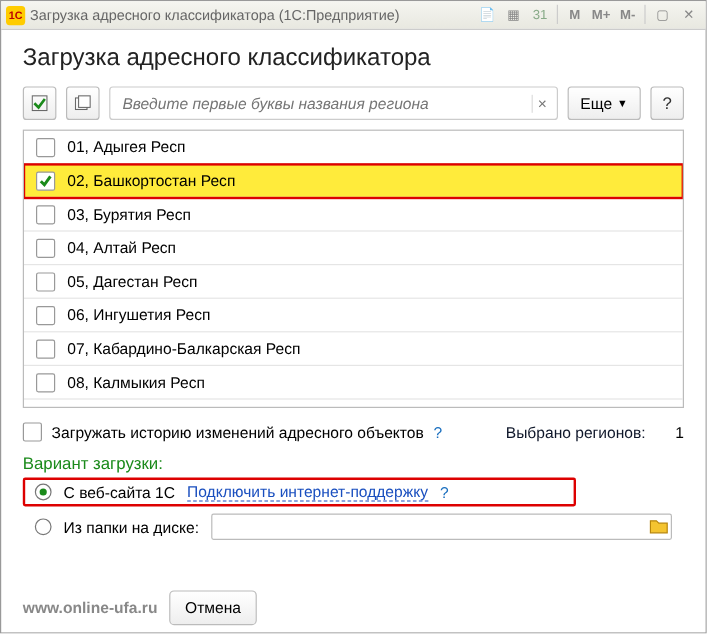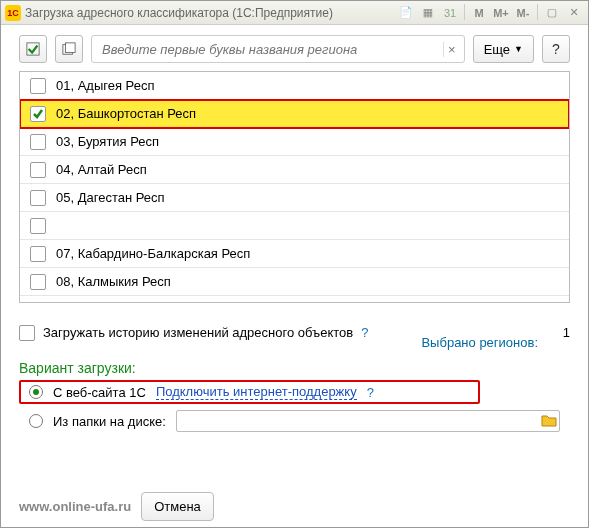"Загрузка адресного классификатора" h1.page-title { html: none -> <h1>Загрузка адресного классификатора</h1> }
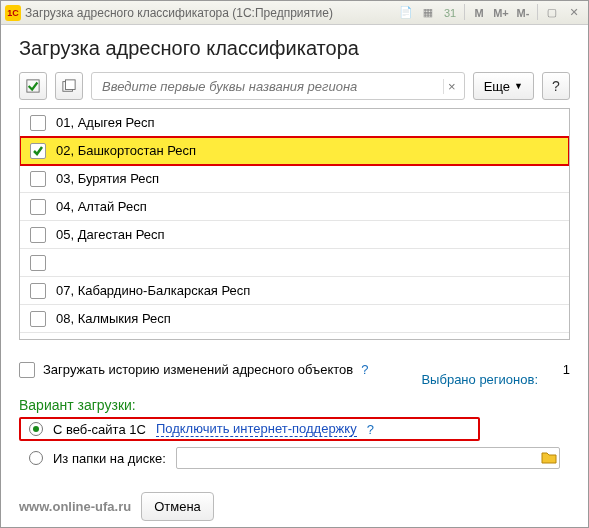"06, Ингушетия Респ" span { html: none -> <span>06, Ингушетия Респ</span> }
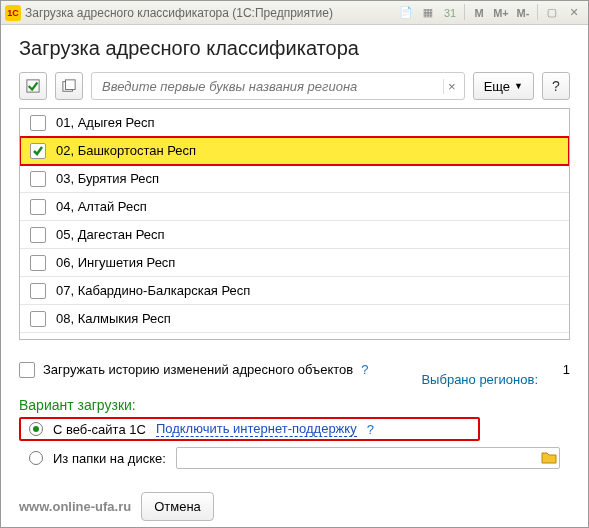"Выбрано регионов:" .hist-row .sel-count { color: #0369a1 -> #0f172a; margin-top: 20px -> none }
